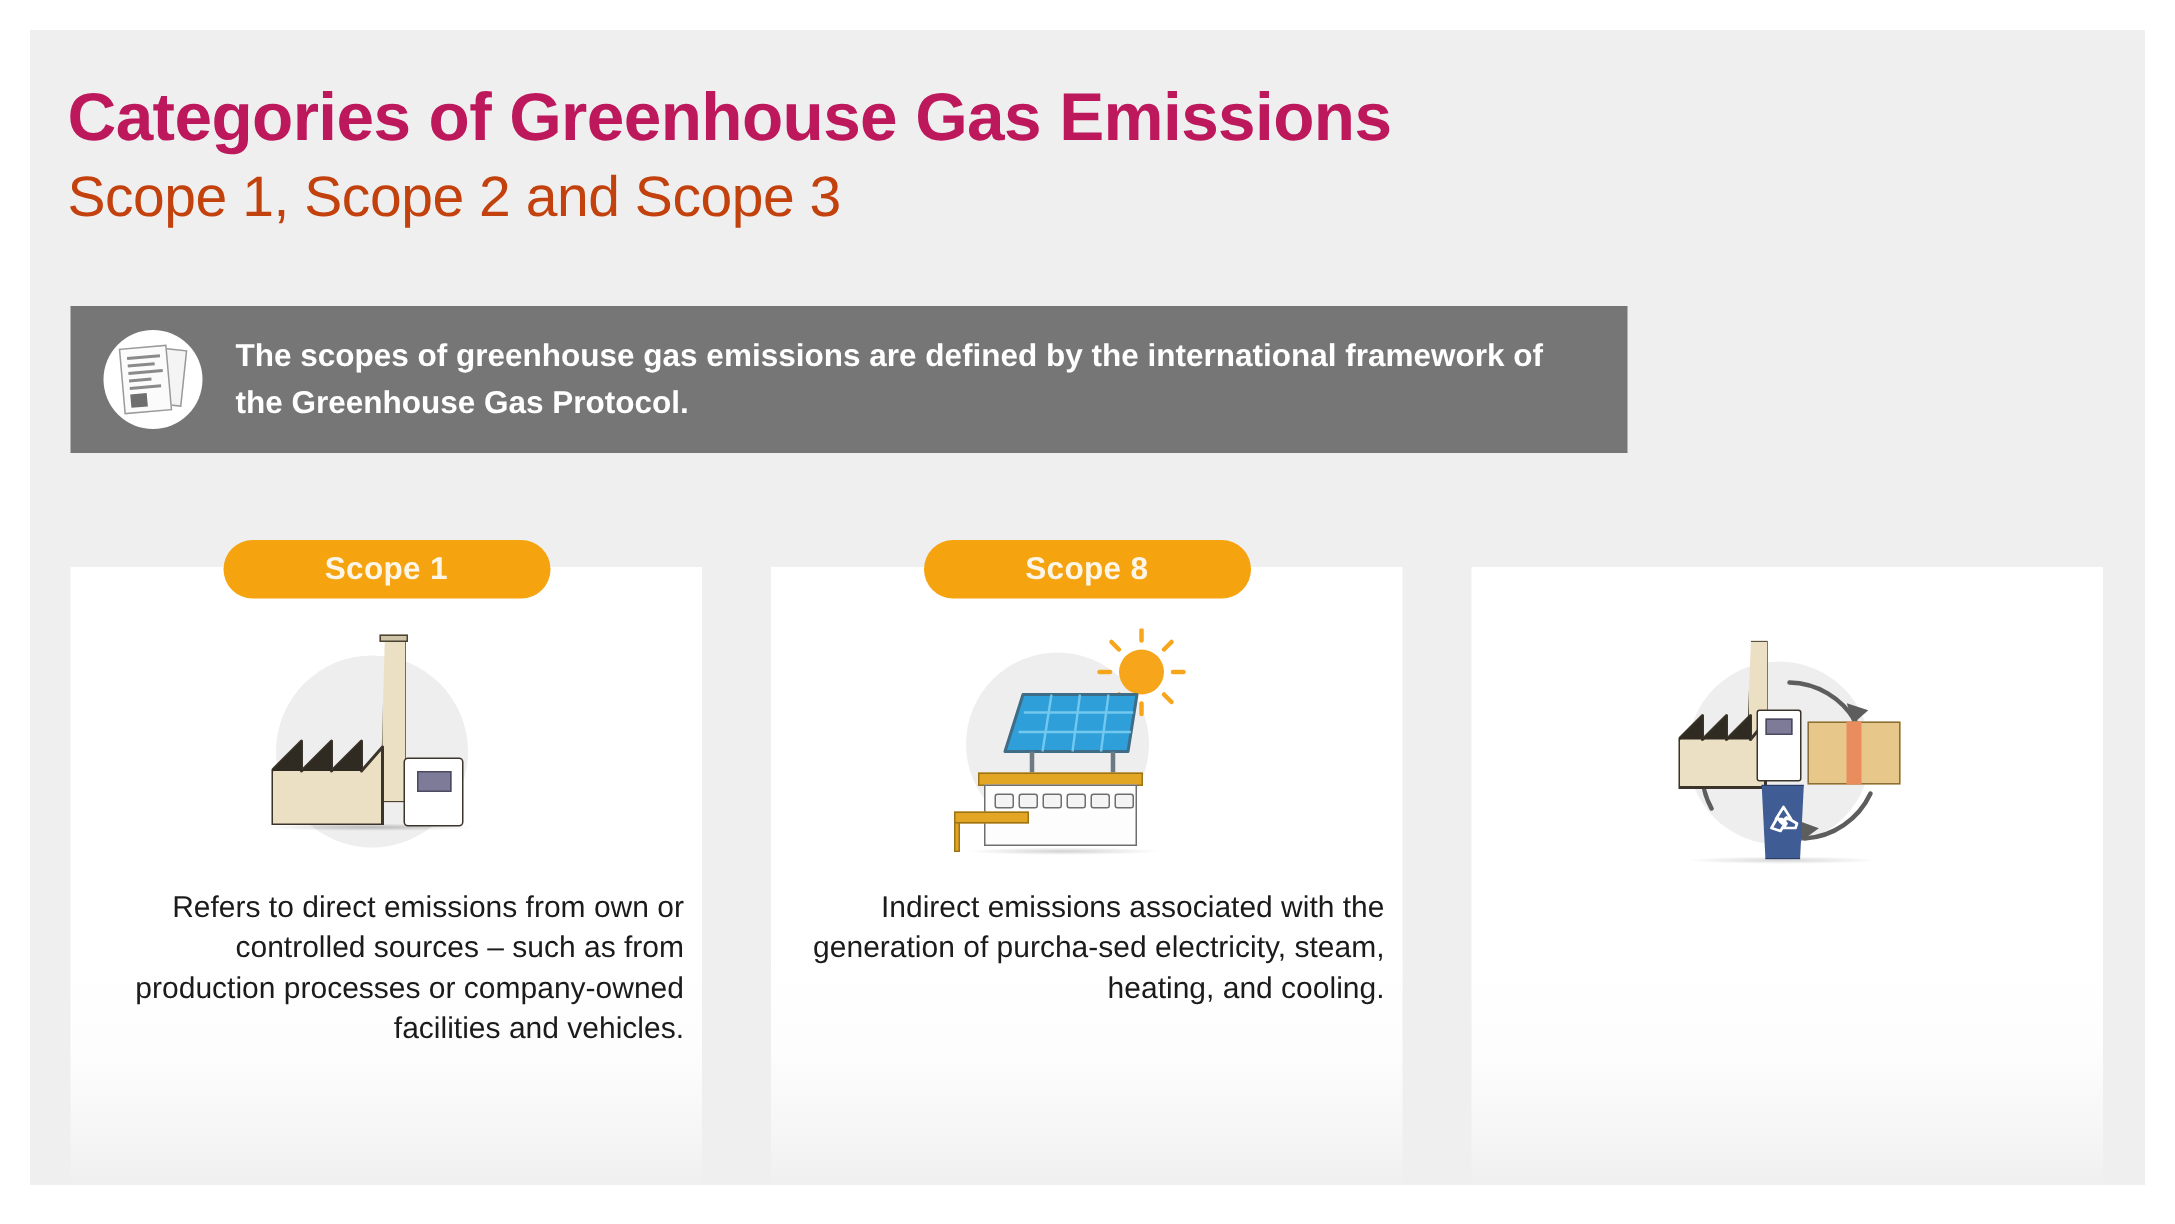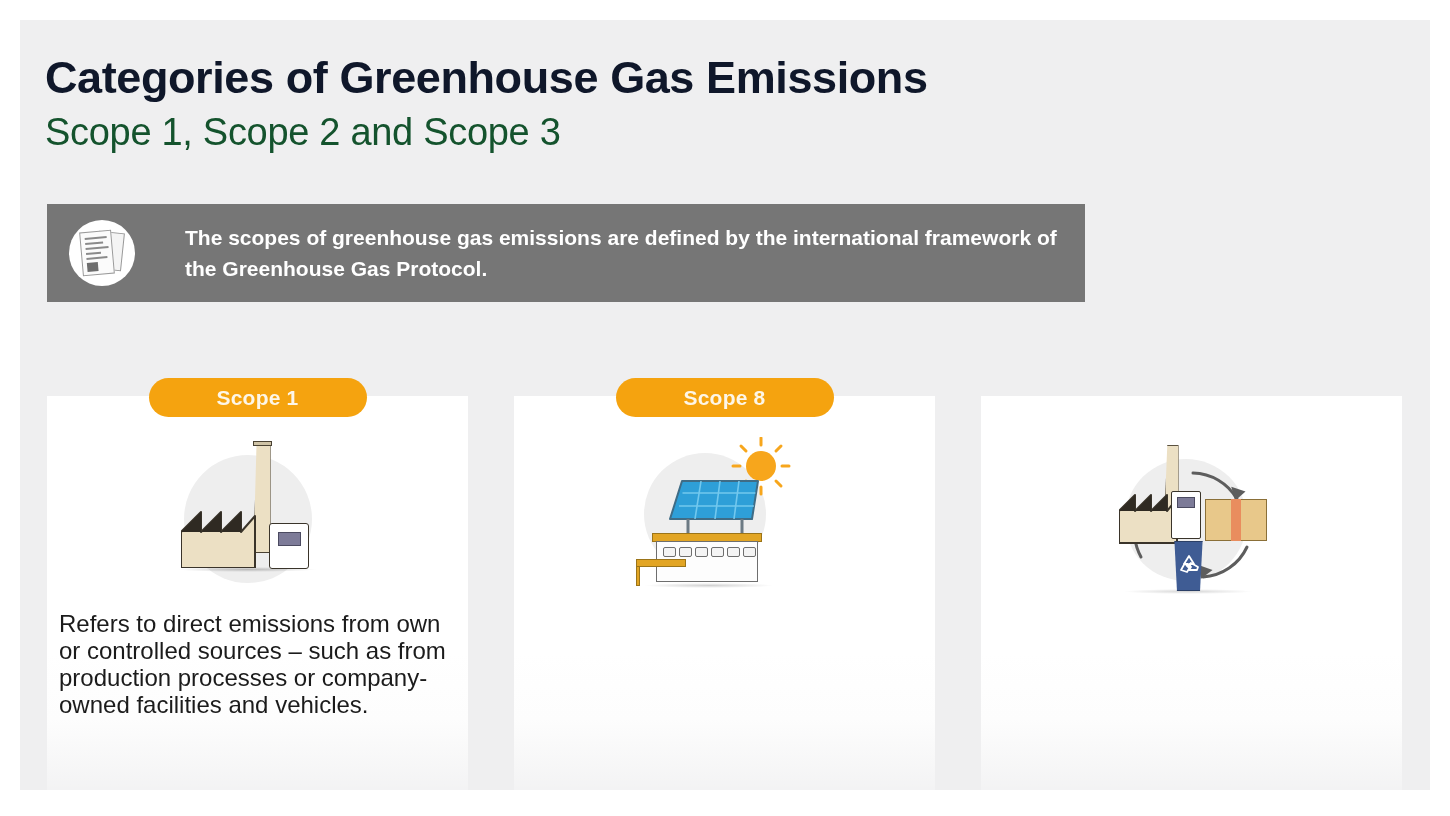"Categories of Greenhouse Gas Emissions" .title { color: #0f172a -> #be185d }
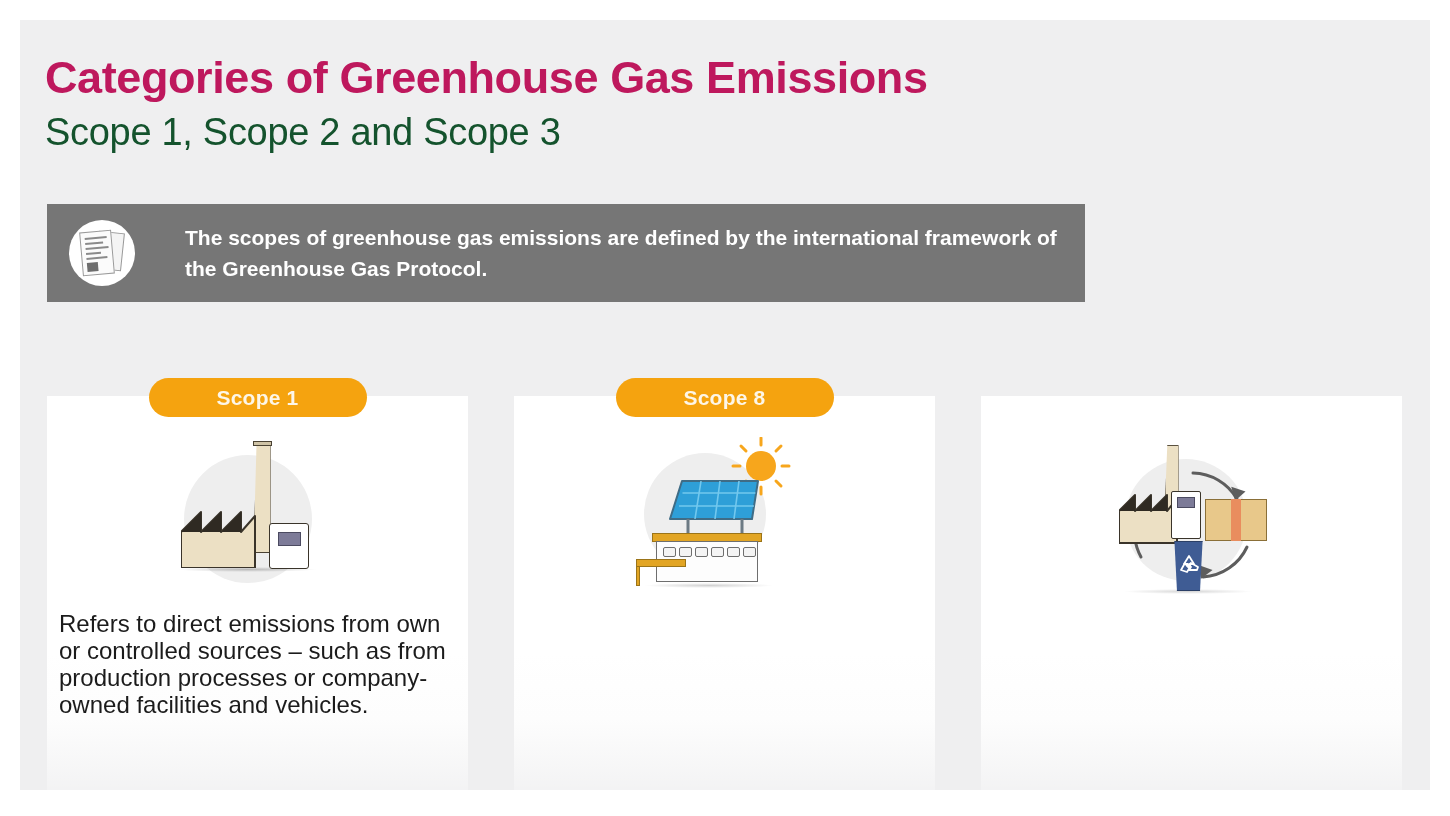"Scope 1, Scope 2 and" .subtitle { color: #14532d -> #c2410c }
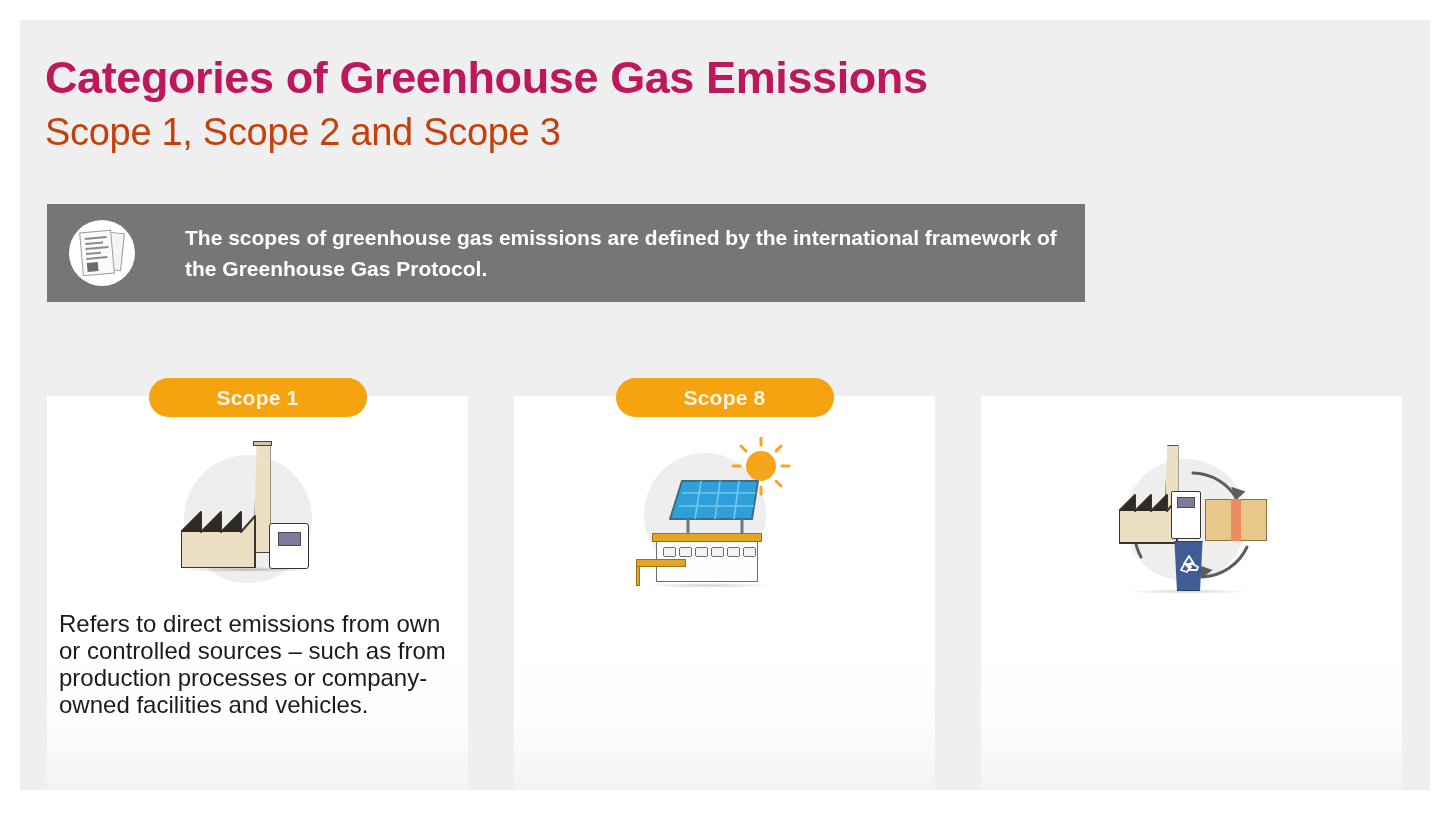"The scopes of greenhouse gas" .banner { gap: 28px -> none }
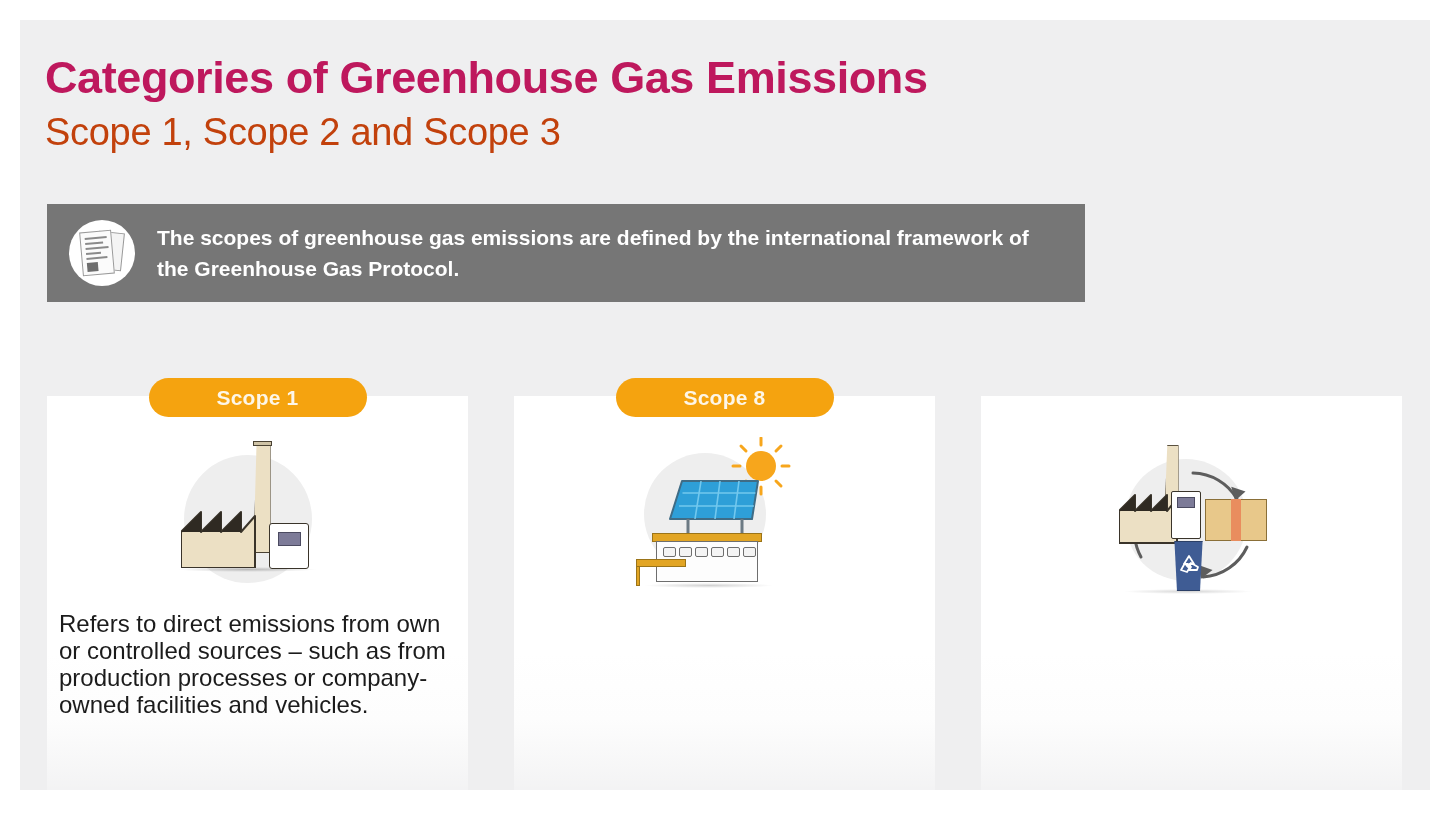"Scope 1" .cards { top: 350px -> 332px }
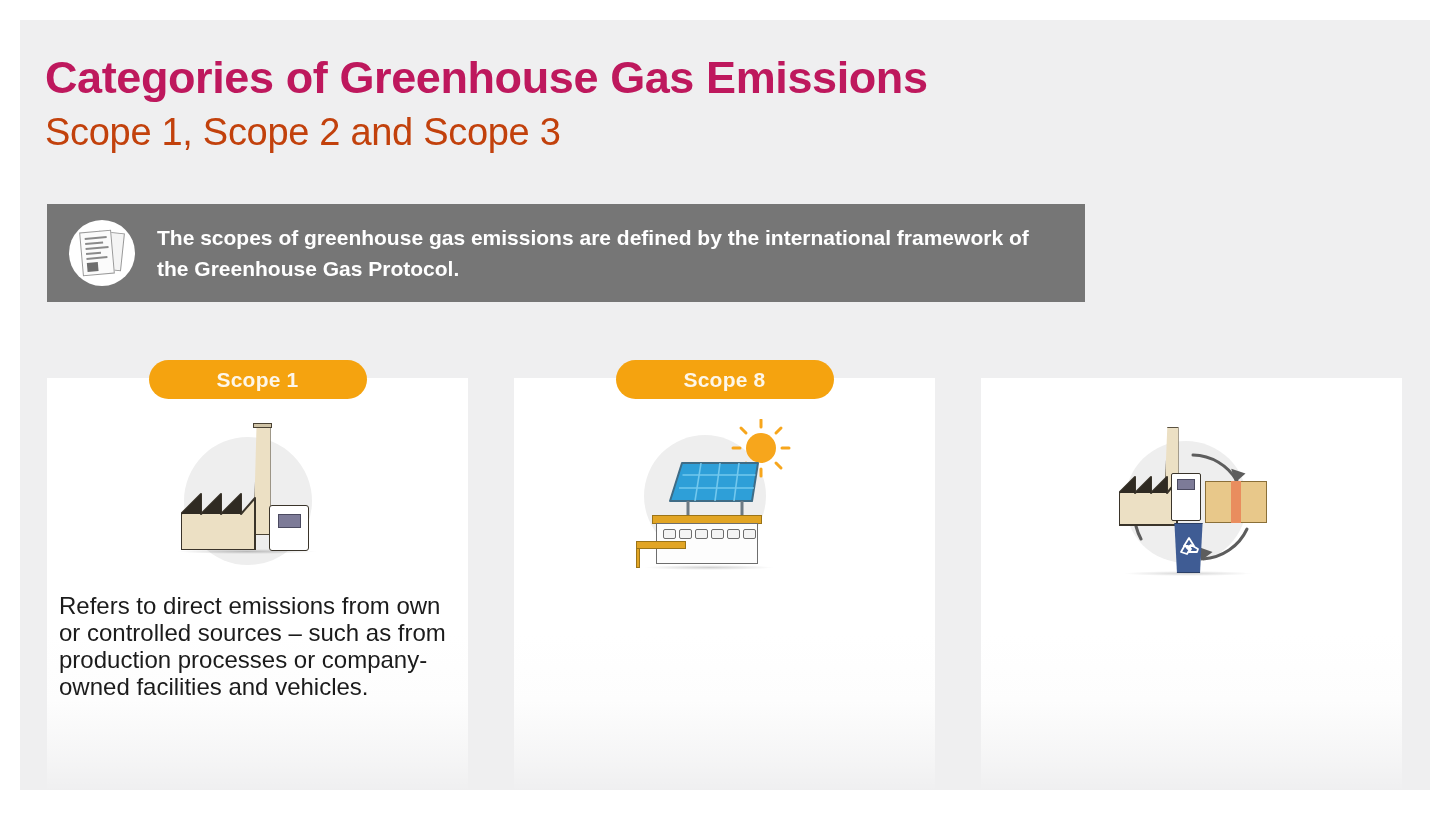"Refers to direct emissions from" .card-text { font-size: 24px -> 20px; text-align: left -> right }
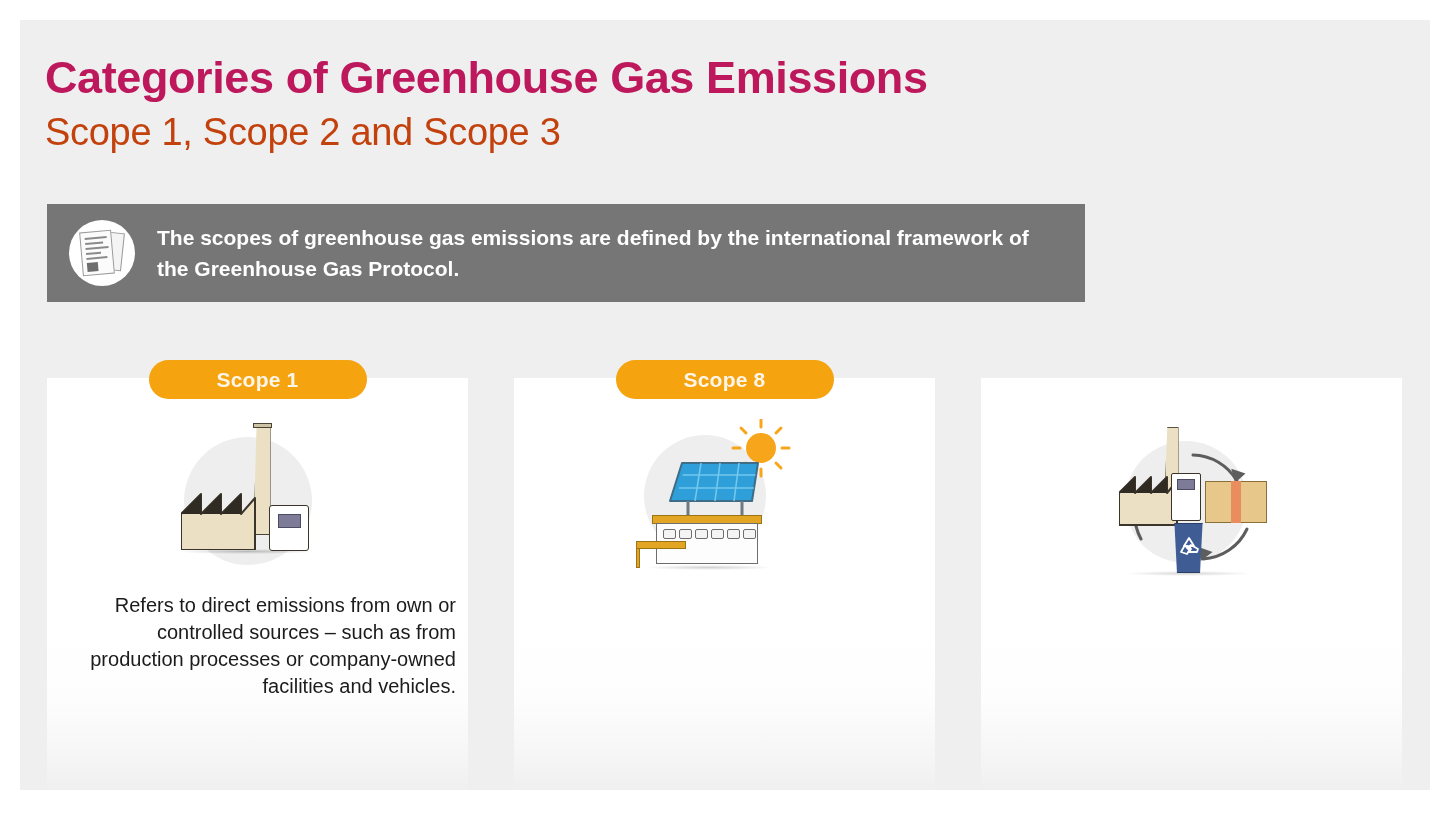"Indirect emissions associated with the" div.card-text { html: none -> <div>Indirect emissions associated with the generation of purcha-sed electricity, steam, heating, and cooling.</div> }
